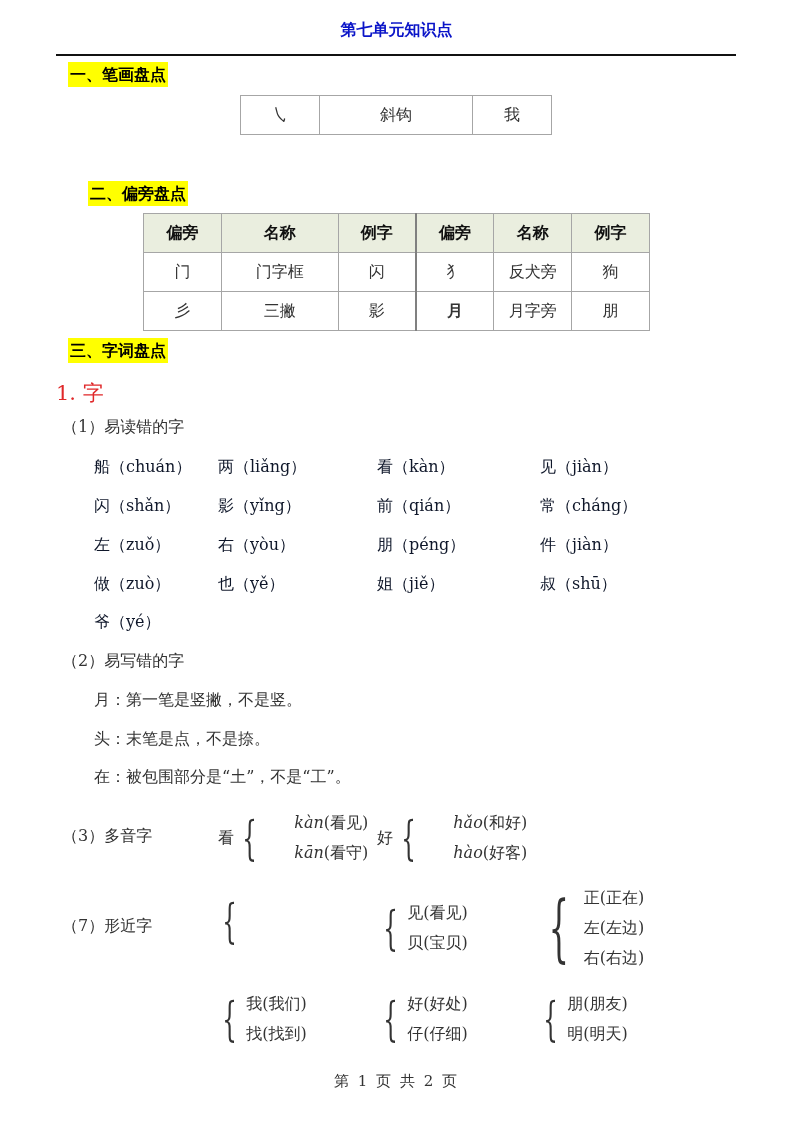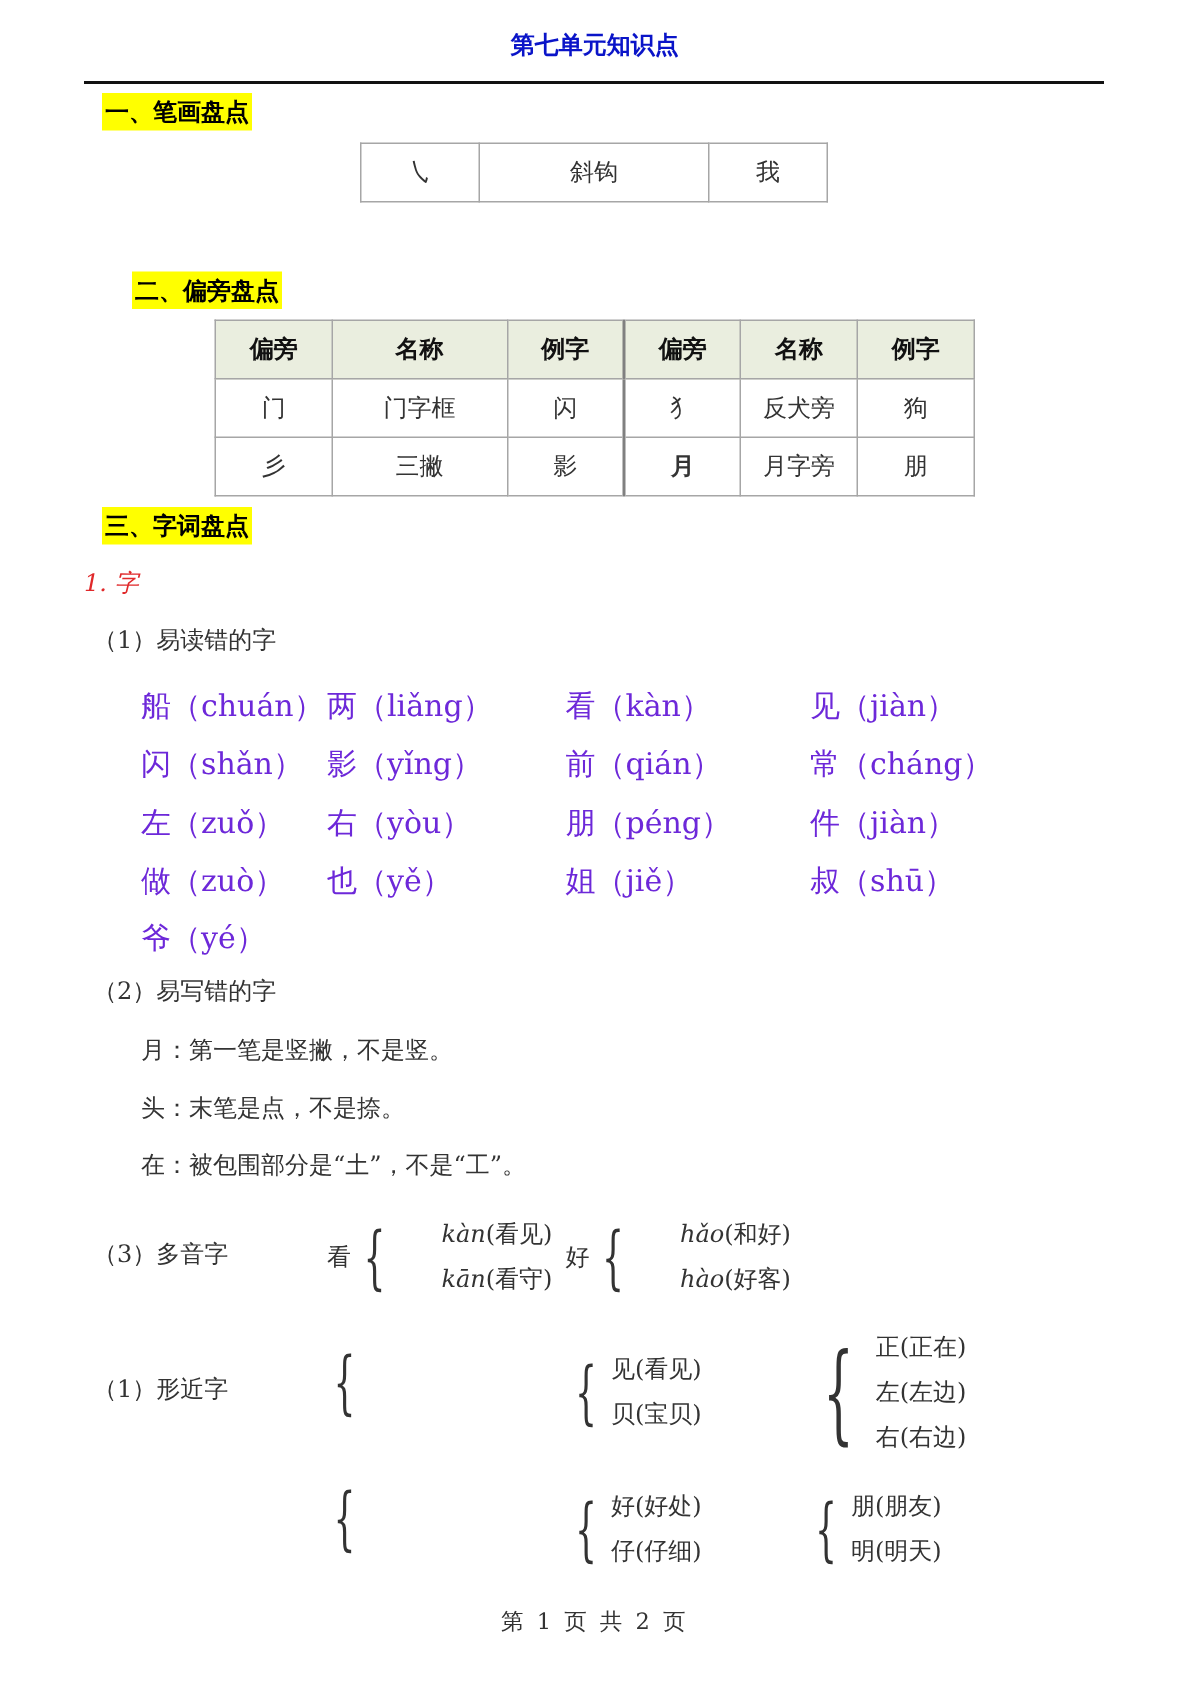"1. 字" .sub-head { font-size: 16px -> 21px; font-style: italic -> none }
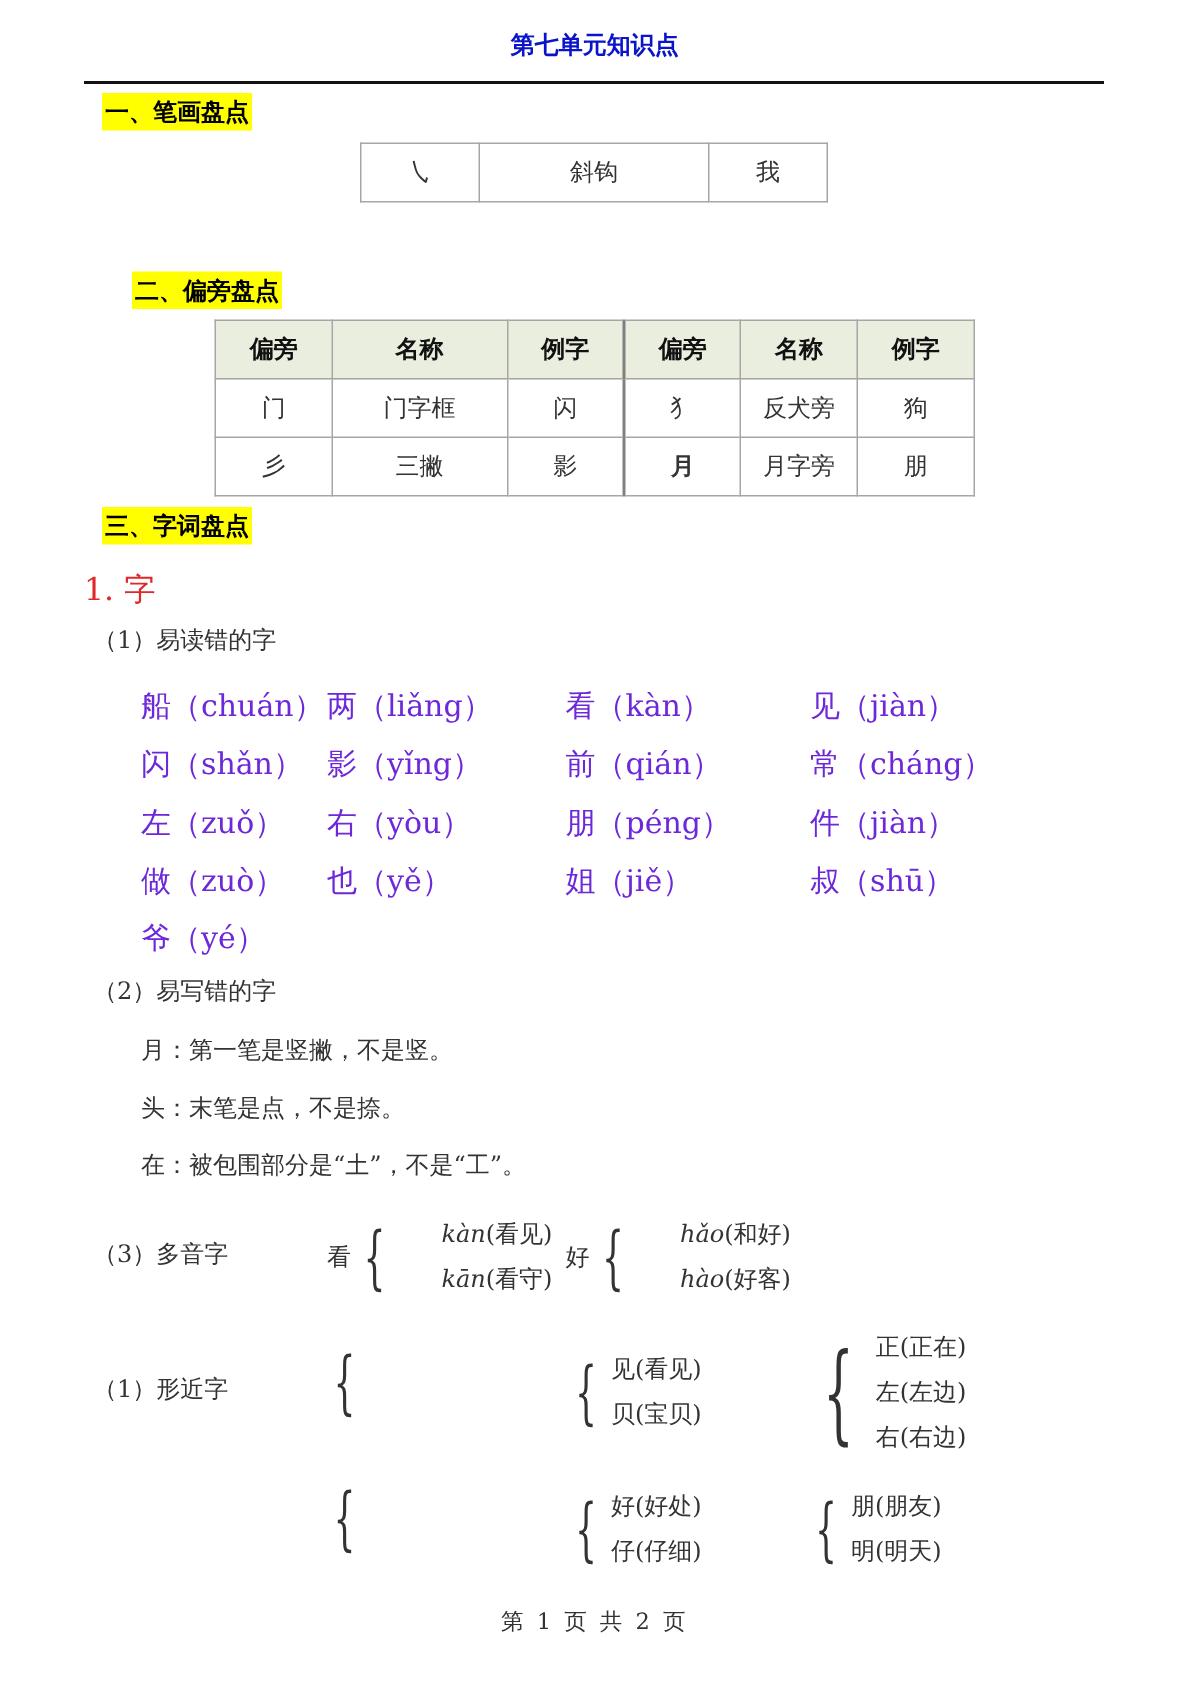"船（chuán）" .pinyin-row { color: #6d28d9 -> #0f172a; font-size: 20px -> 16px }
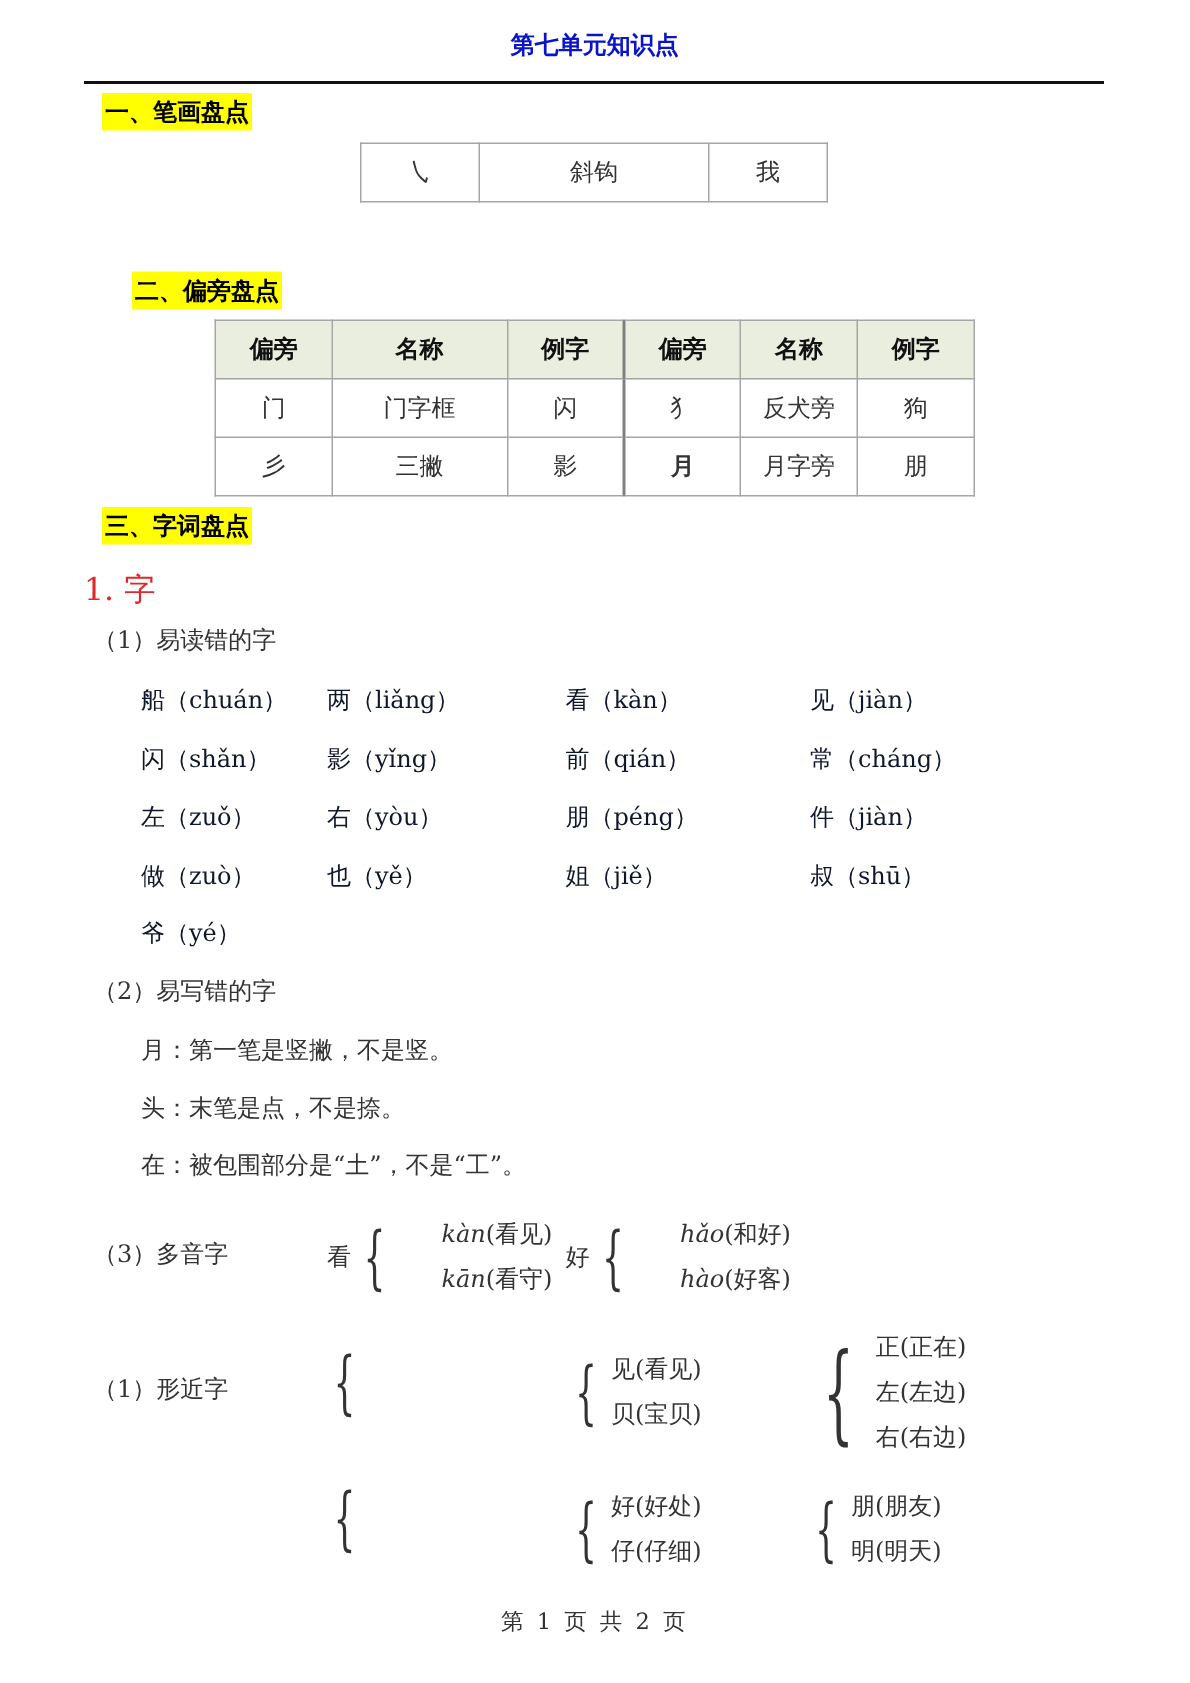"（1）形近字" div.item-head { text: 1 -> 7 }
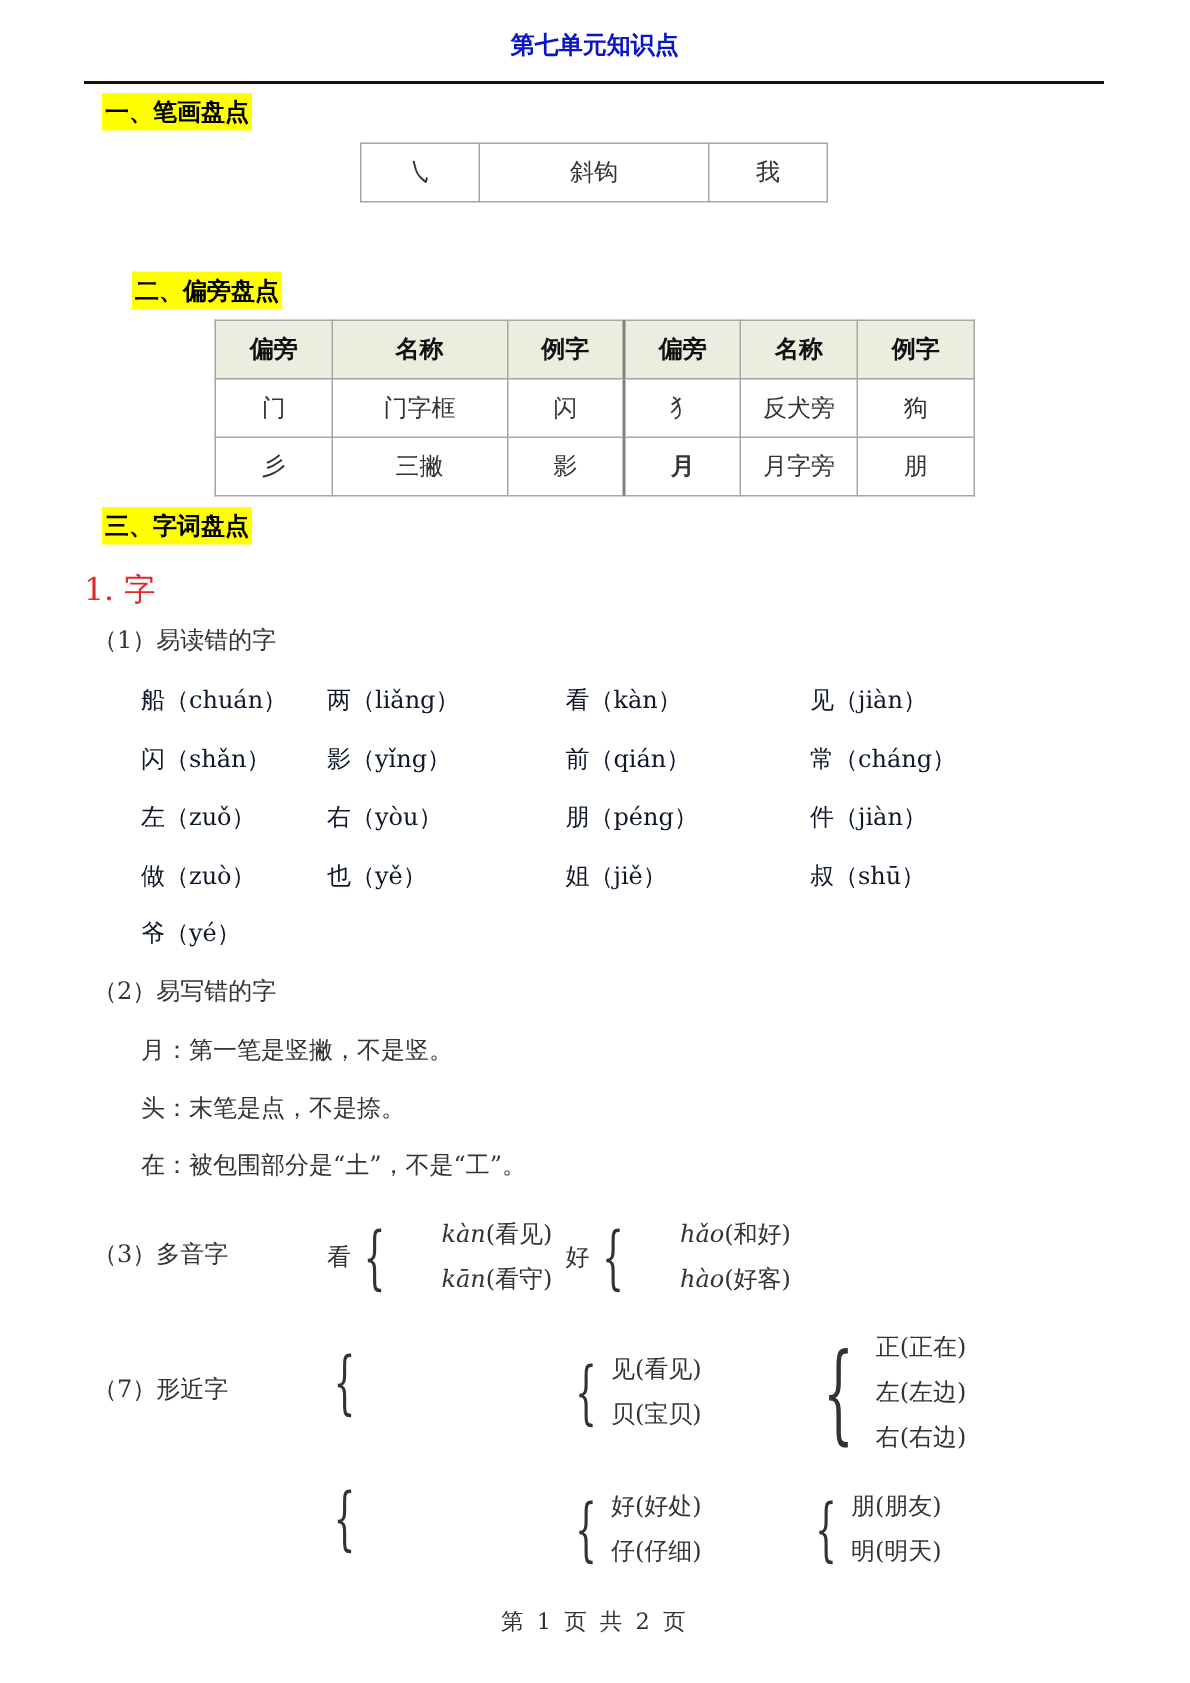"我(我们)" div.brace-lines { html: none -> <div> <span>我(我们)</span> <span>找(找到)</span> </div> }
